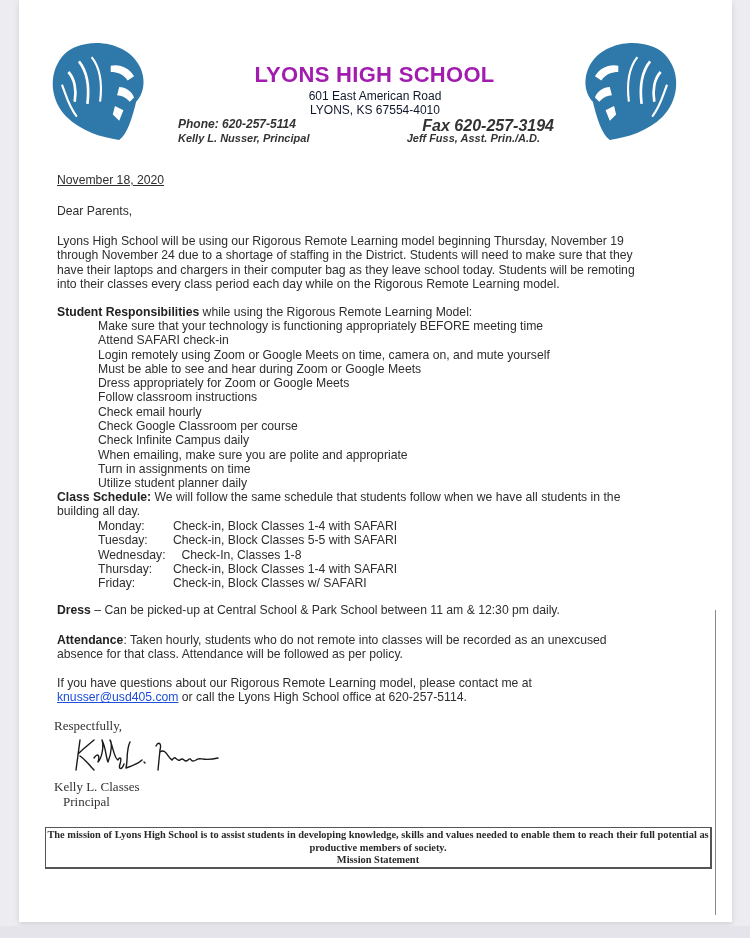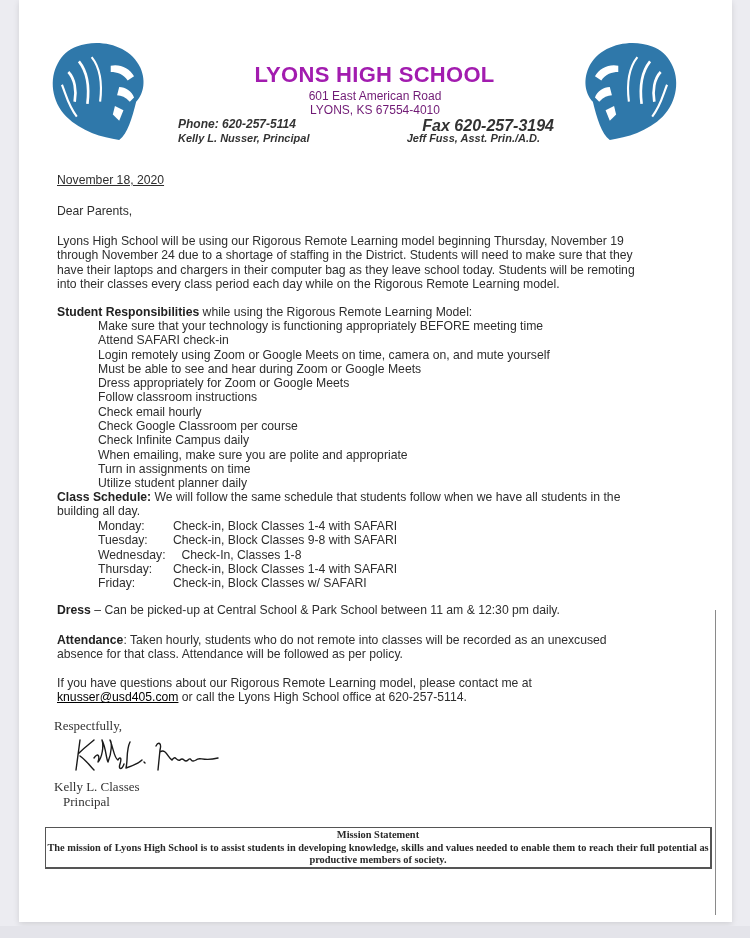"601 East American Road" .addr { color: #701a75 -> #0f172a }
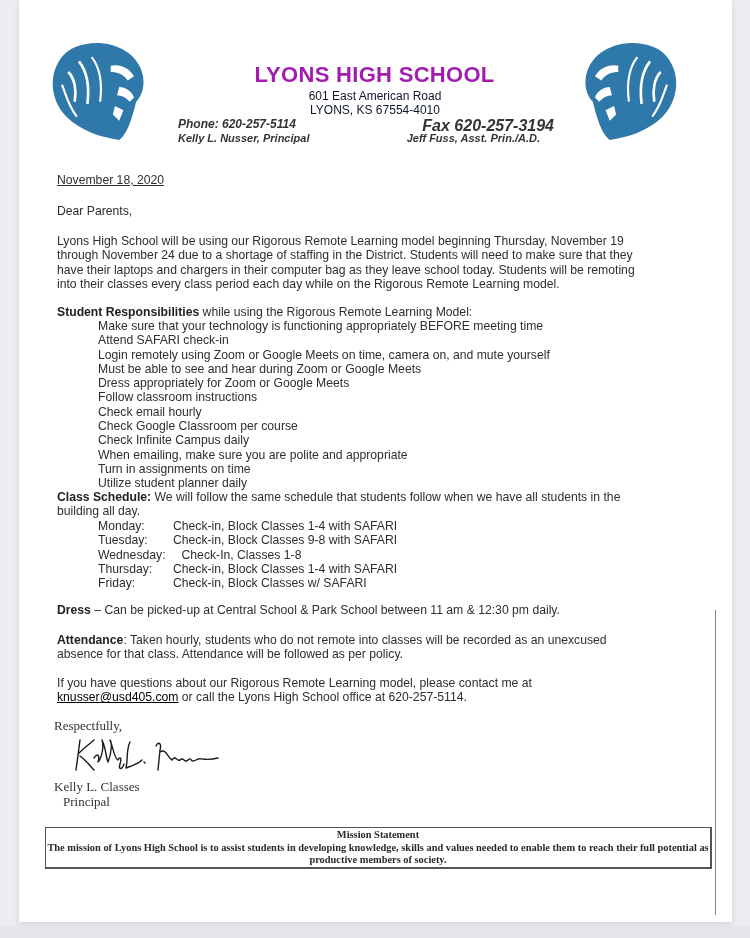"Check-in, Block Classes 9-8 with" span { text: 9-8 -> 5-5 }
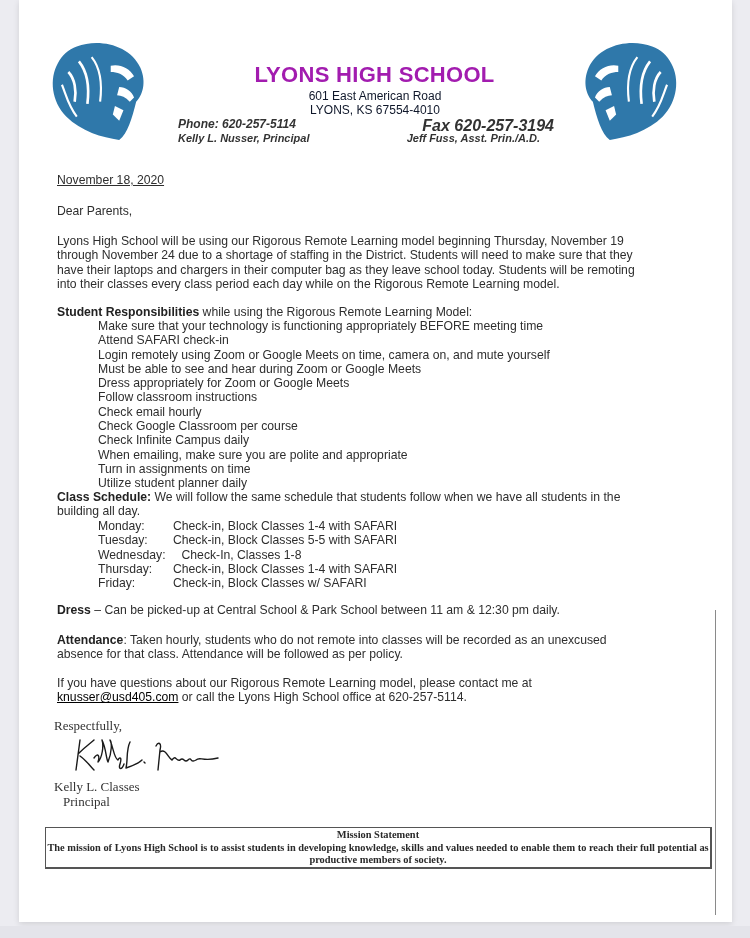"knusser@usd405.com" .email-link { color: #000000 -> #1d4ed8 }
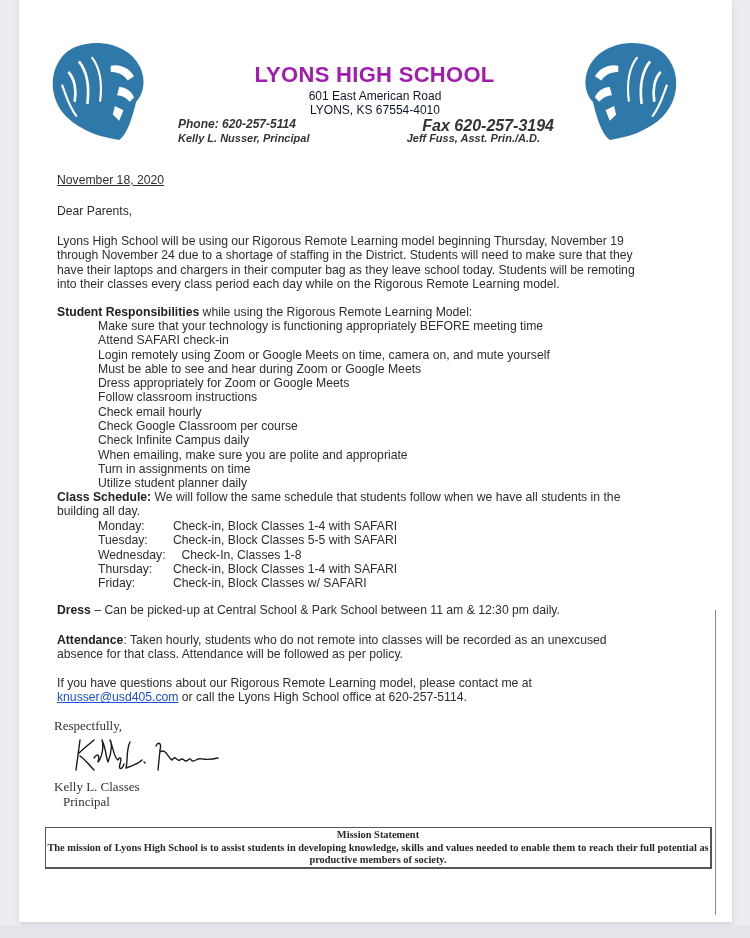"Mission Statement" div { order: before "The mission of Lyons High" -> after "The mission of Lyons High" }
